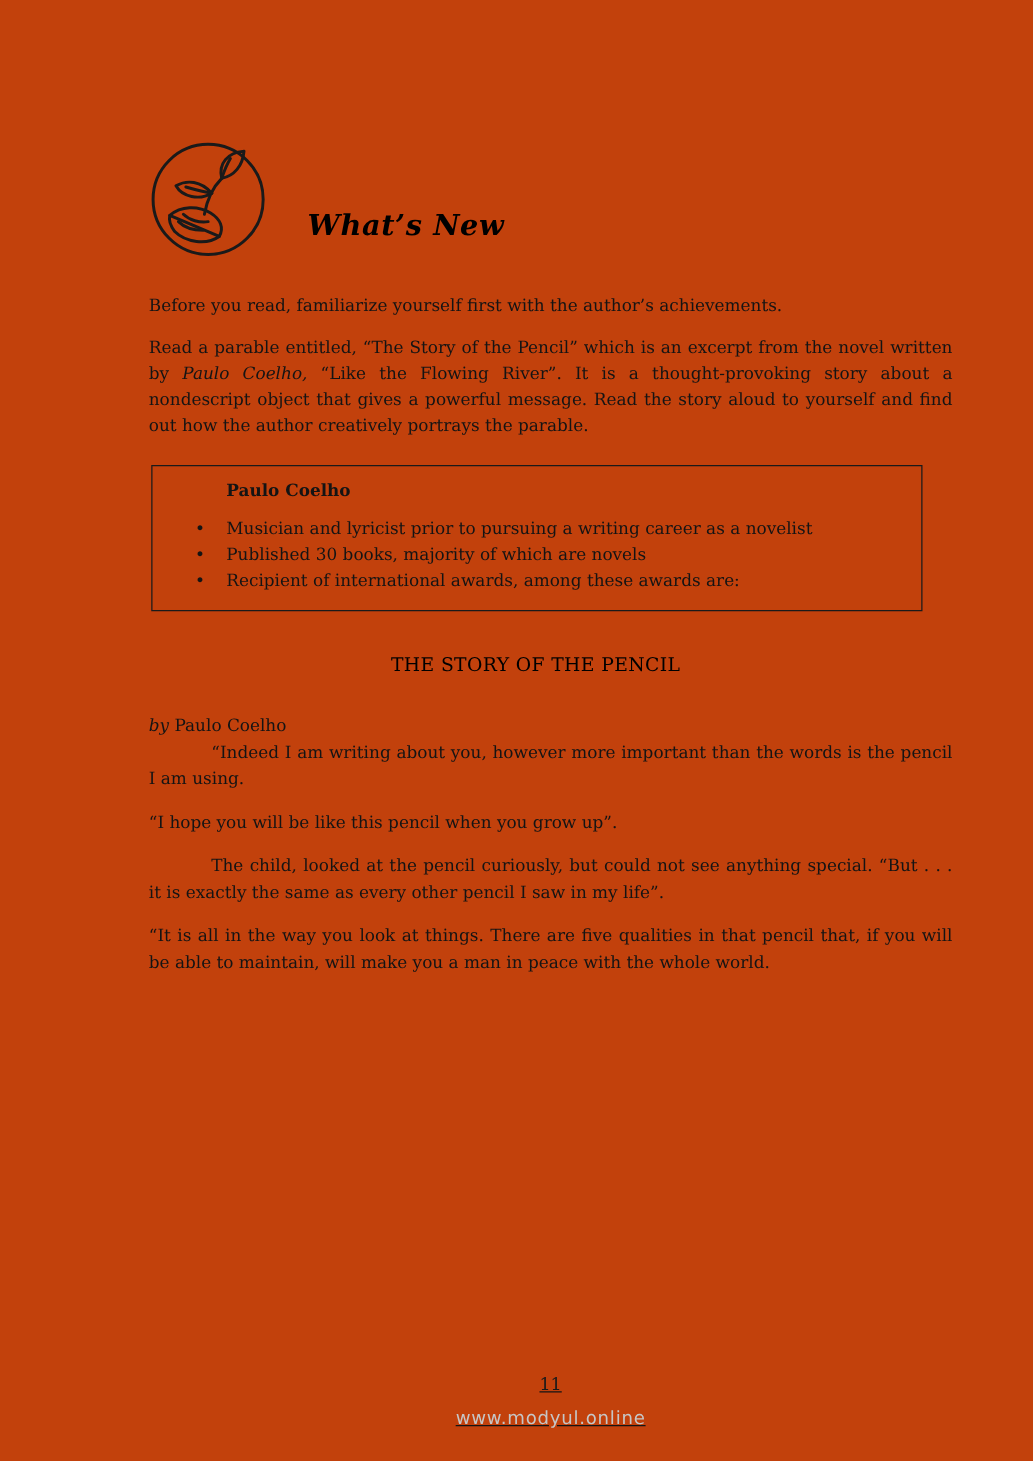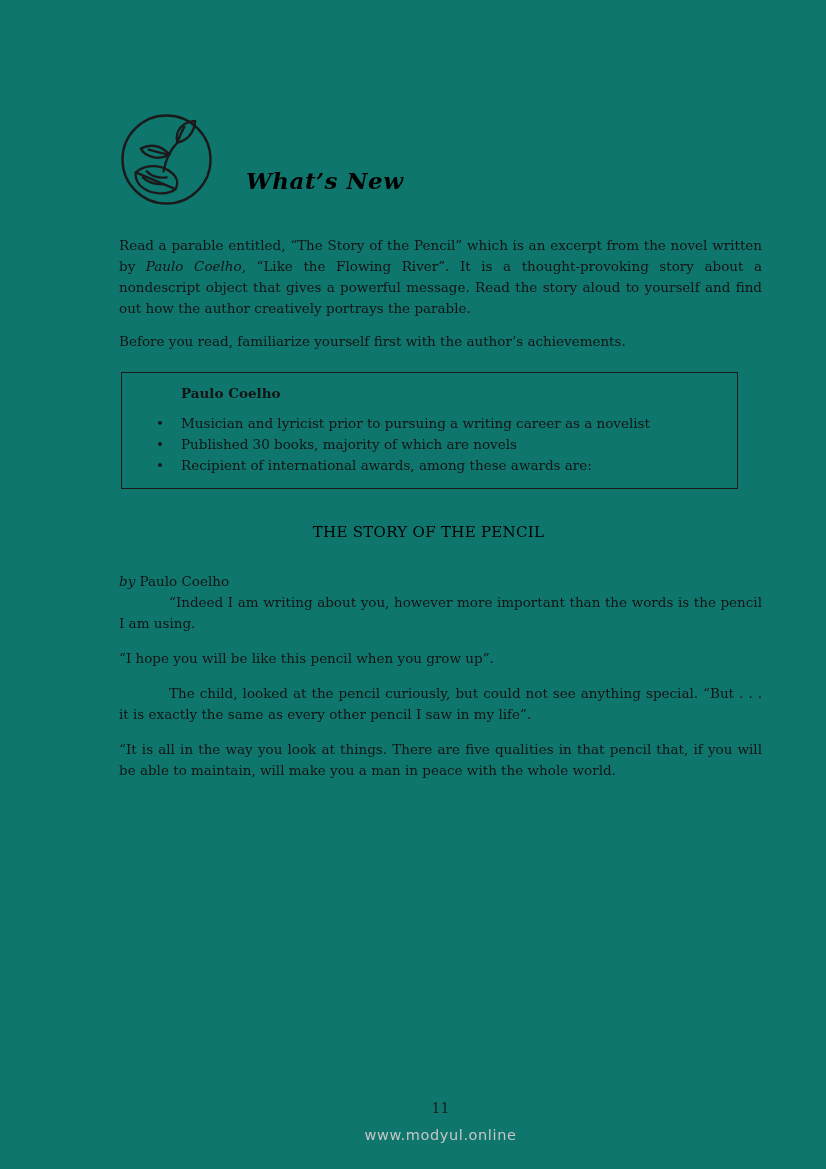"What’s New" .page { background: #0f766e -> #c2410c }
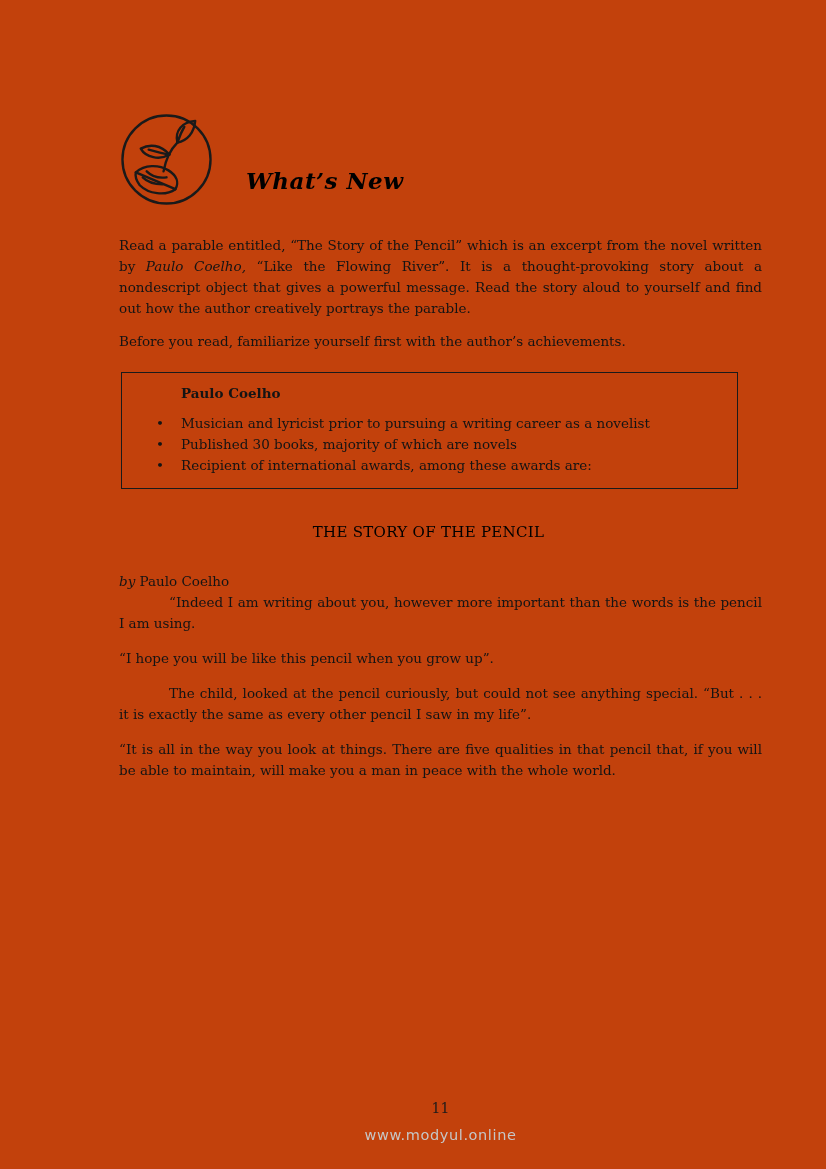"Read a parable entitled, “The" p.body { order: before "Before you read, familiarize yourself" -> after "Before you read, familiarize yourself" }
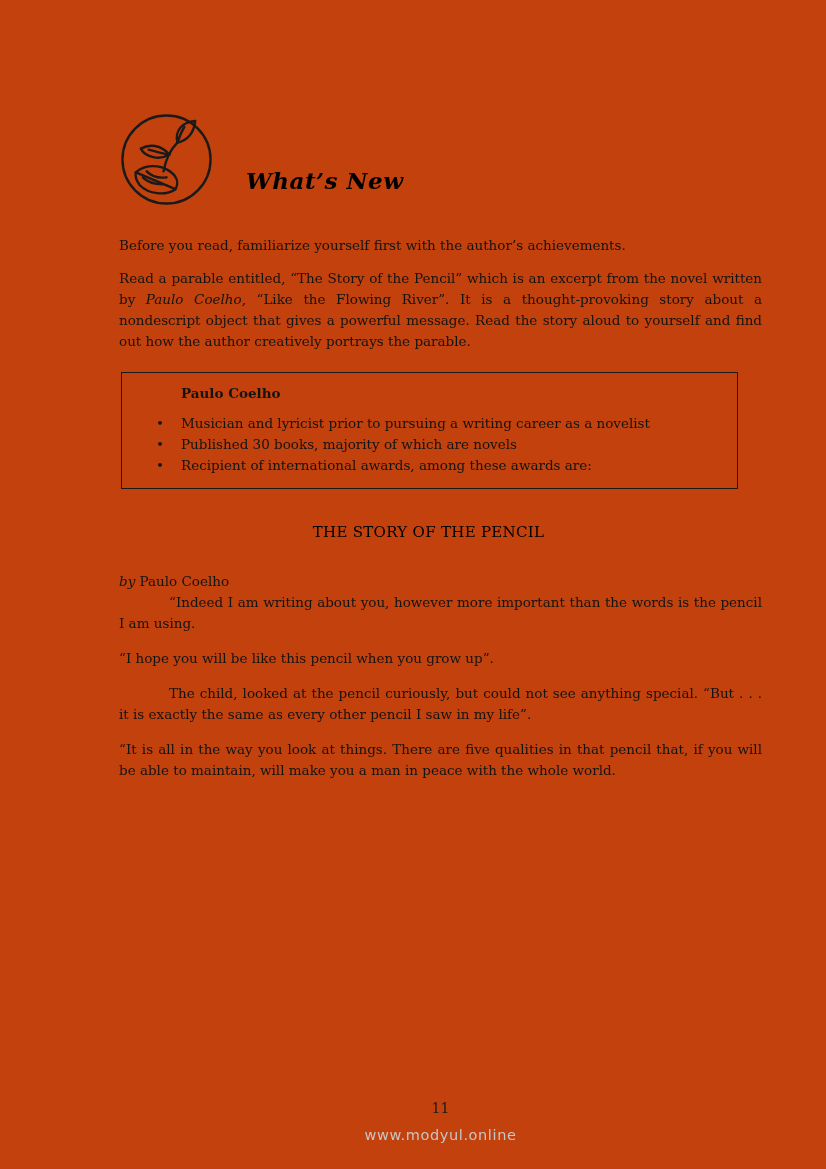"11" .footer { text-decoration: none -> underline }
